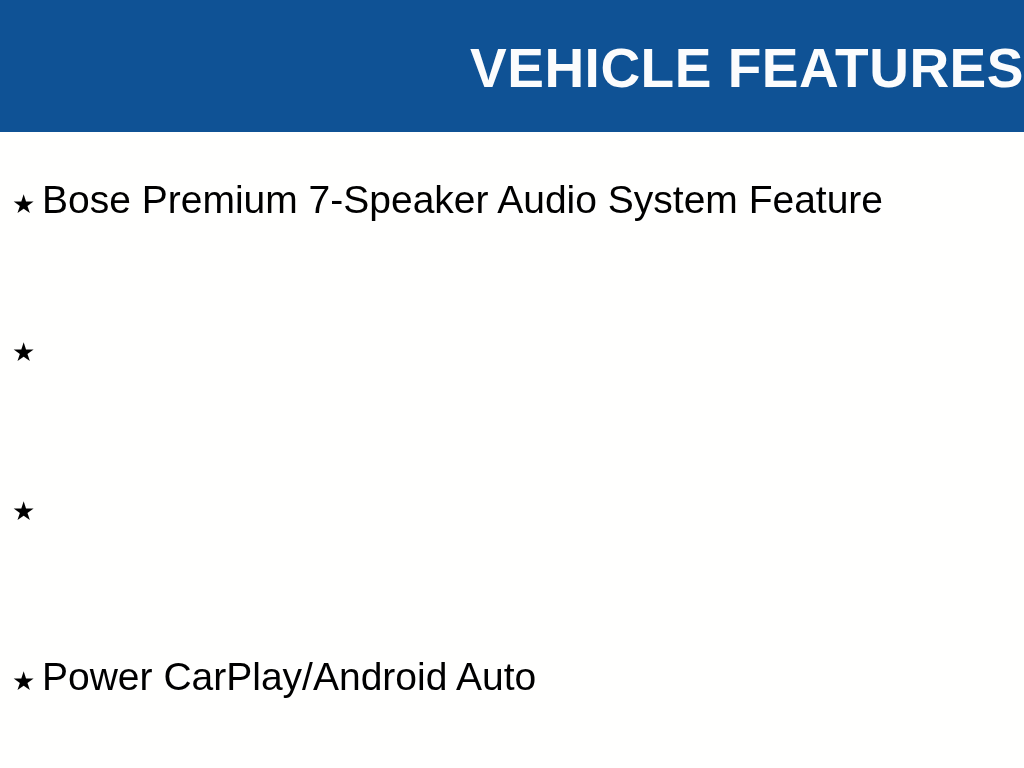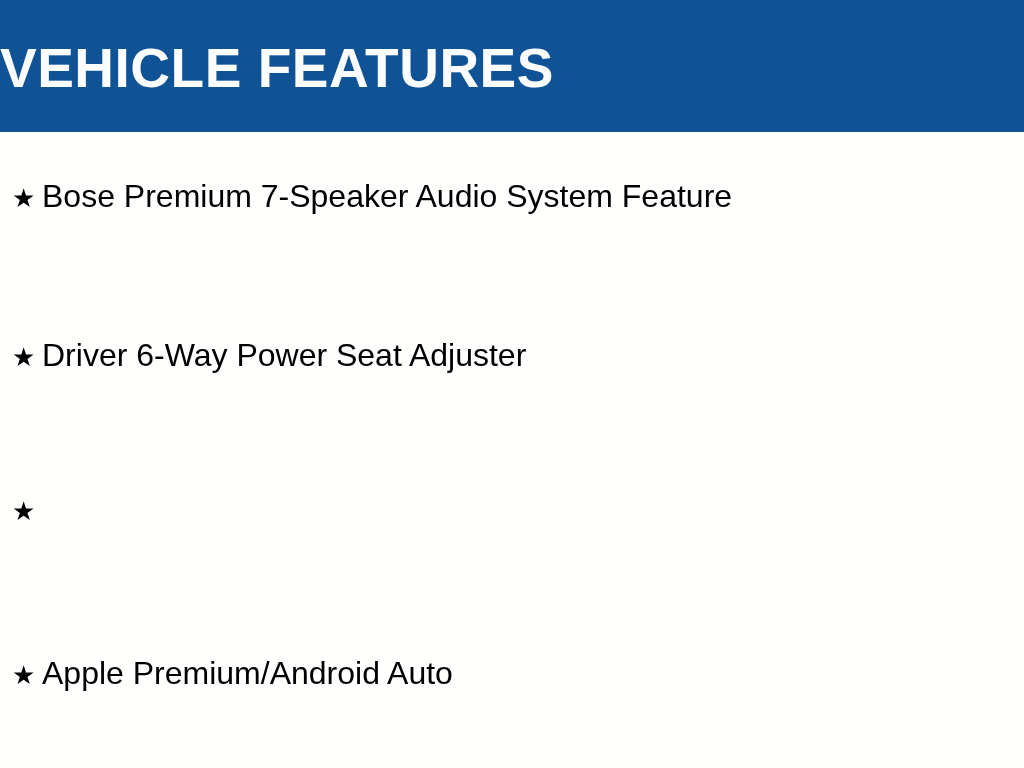"VEHICLE FEATURES" .header-band { justify-content: flex-start -> flex-end }
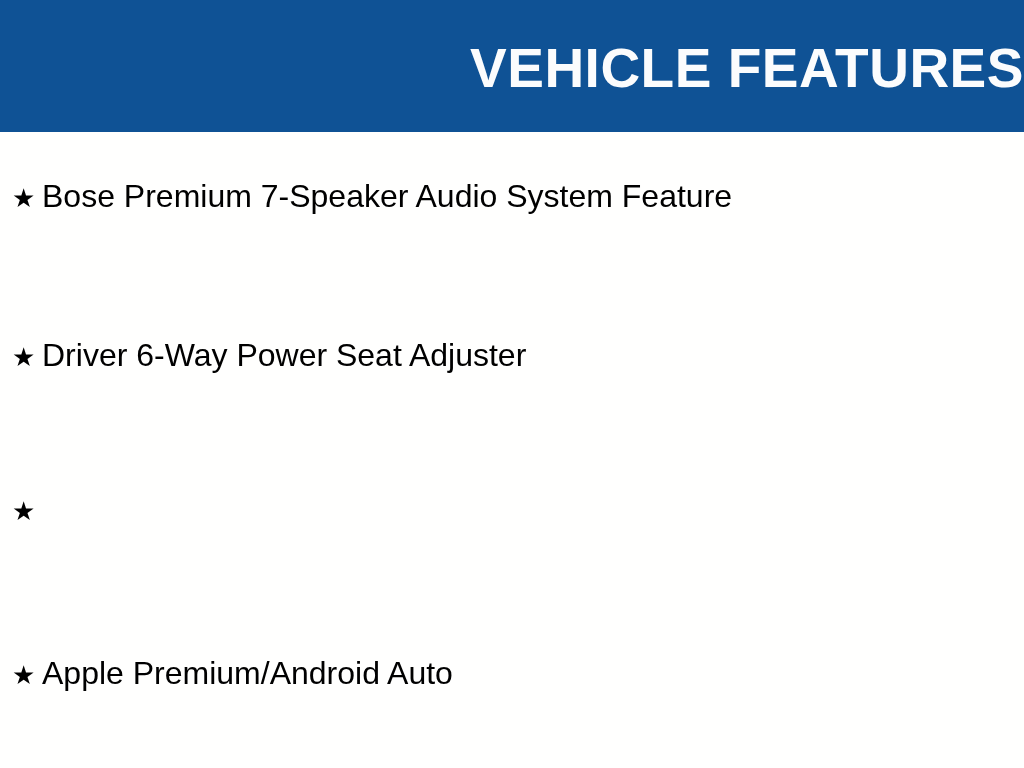"Bose Premium 7-Speaker Audio System" .feature-text { font-size: 32px -> 39px }
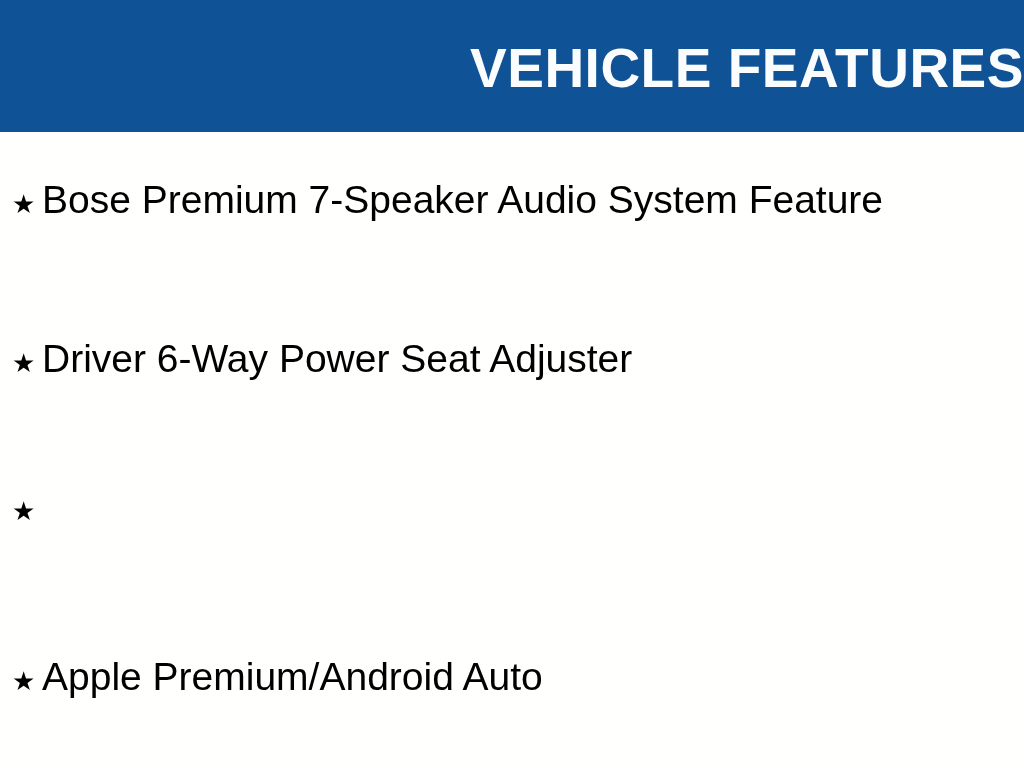"Driver 6-Way Power Seat Adjuster" span.feature-text { html: <span>Driver 6-Way Power Seat Adjuster</span> -> none }
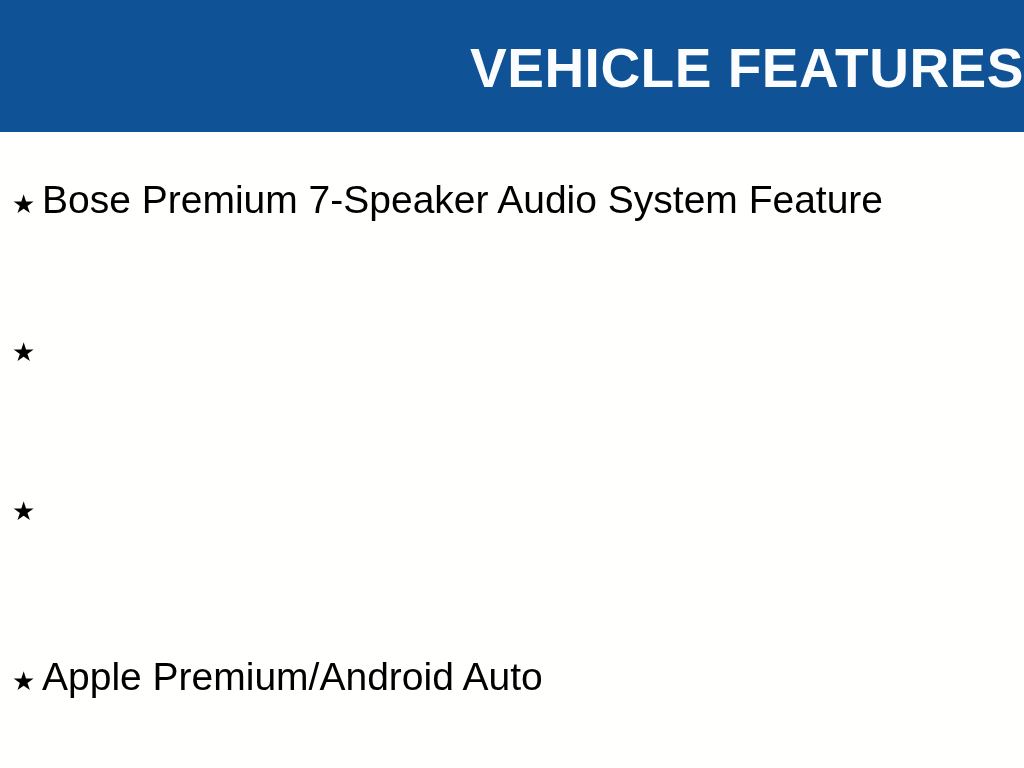"Apple Premium/Android Auto" span.feature-text { text: Apple Premium/Android -> Power CarPlay/Android }
